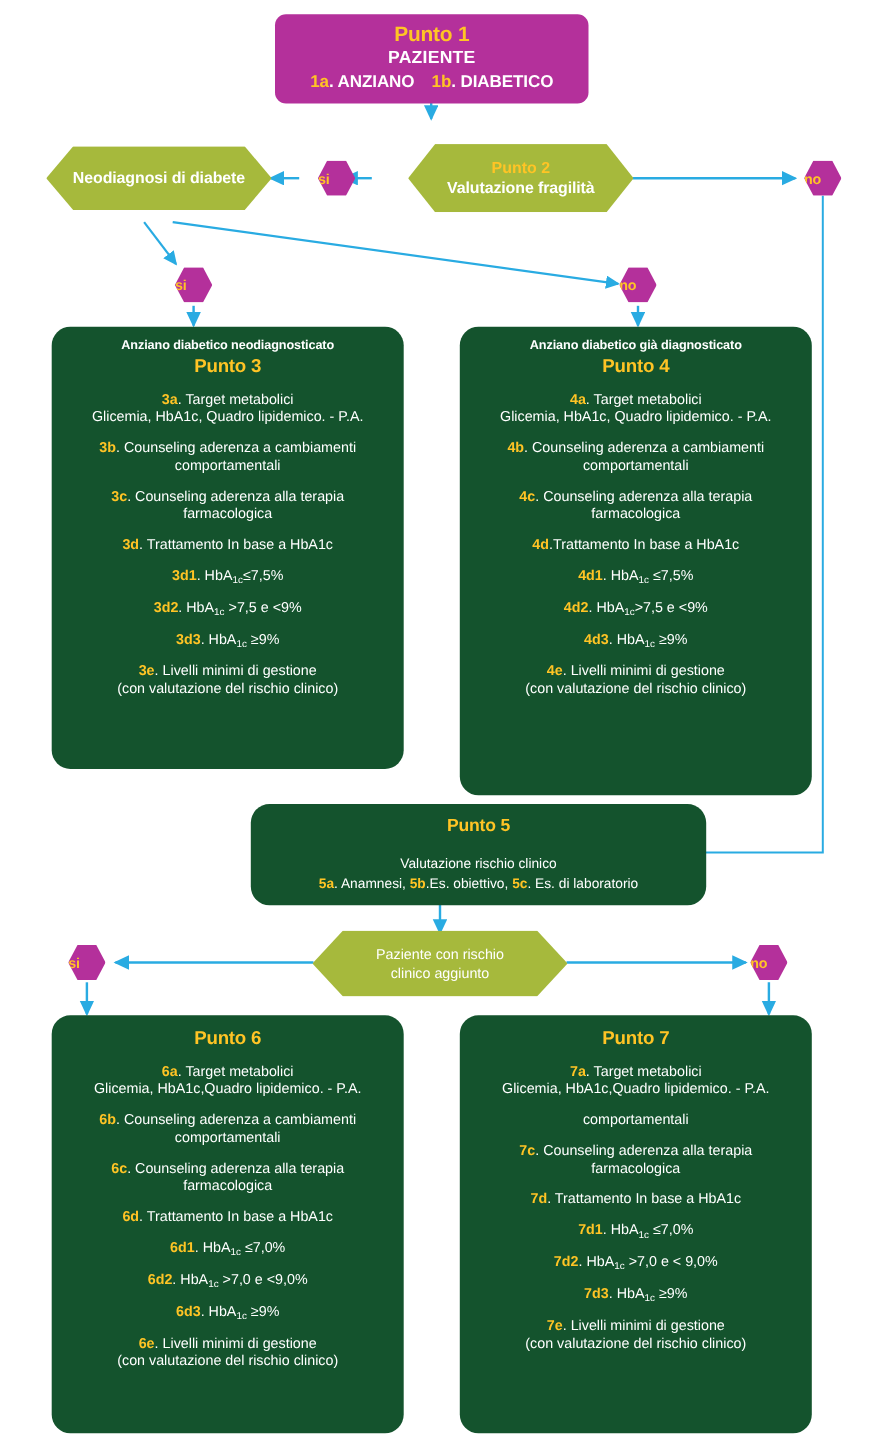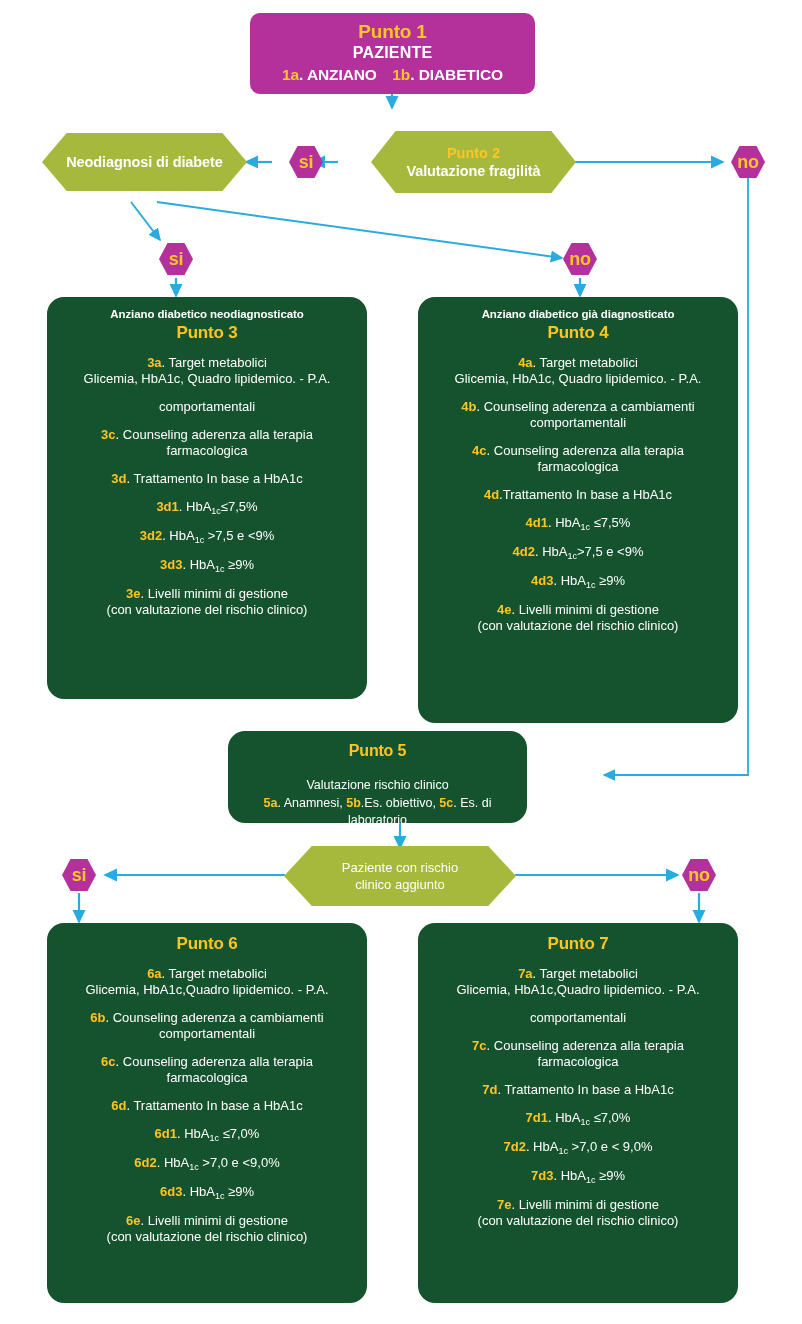"si" .hex-badge { font-size: 18px -> 13px; justify-content: center -> none }
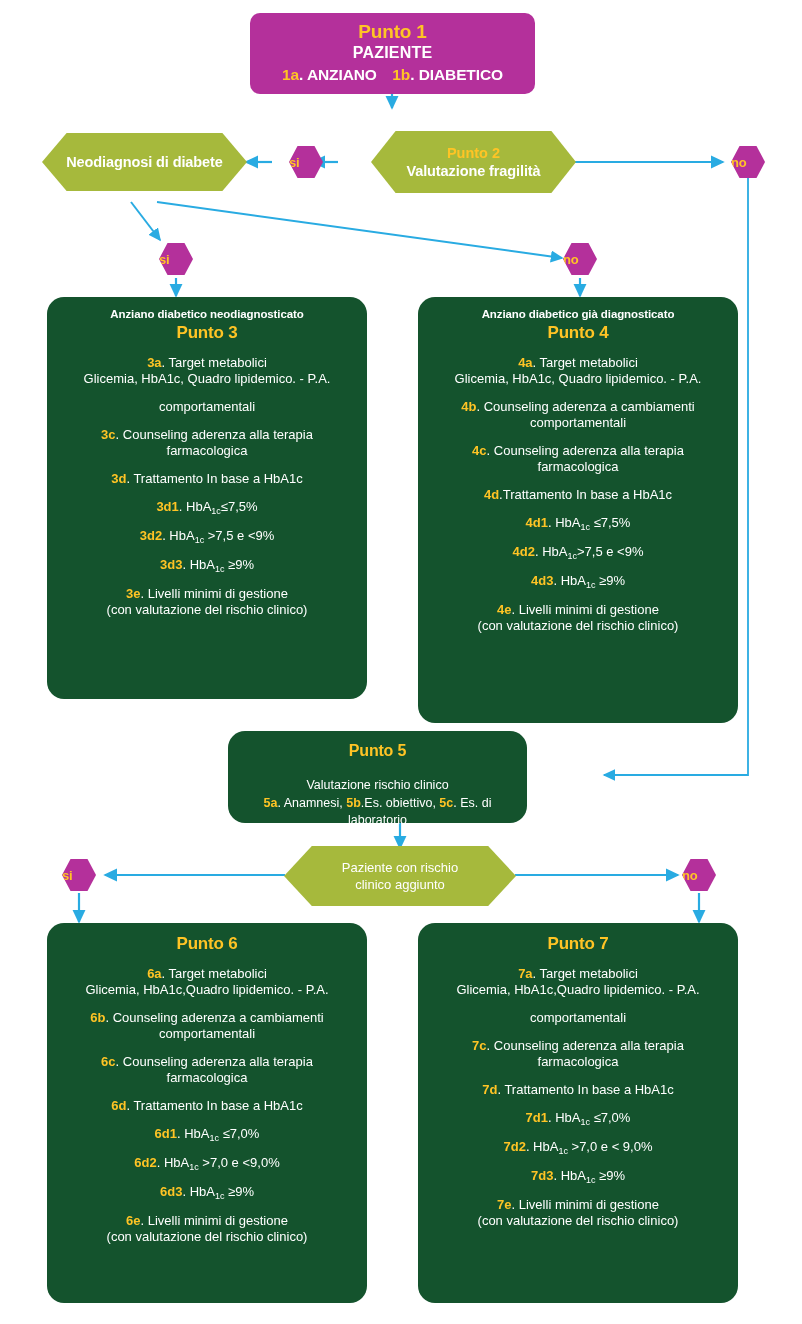"3b. Counseling aderenza a cambiamenti" div { html: none -> <div><span>3b</span><span>. Counseling aderenza a cambiamenti</span></div> }
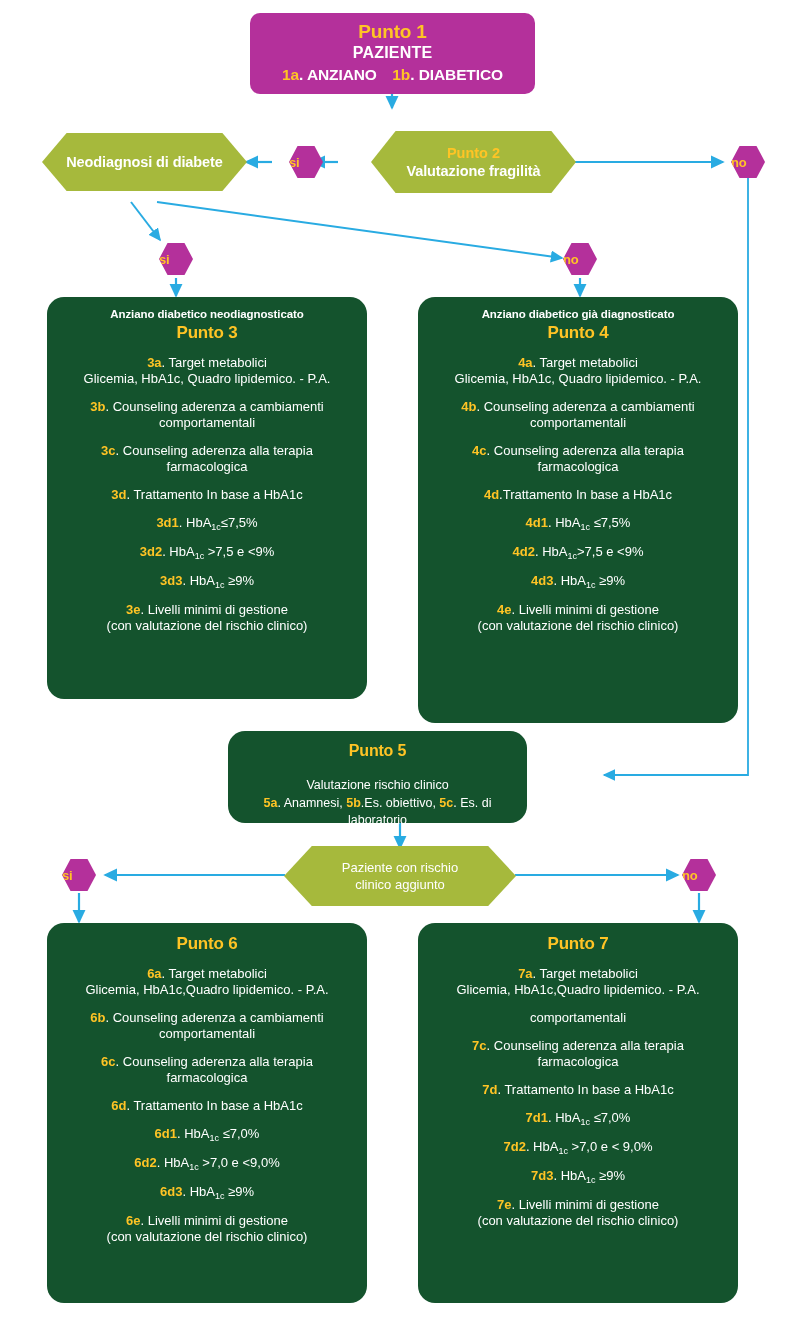"Punto 5" div.node { width: 299px -> 414px }
